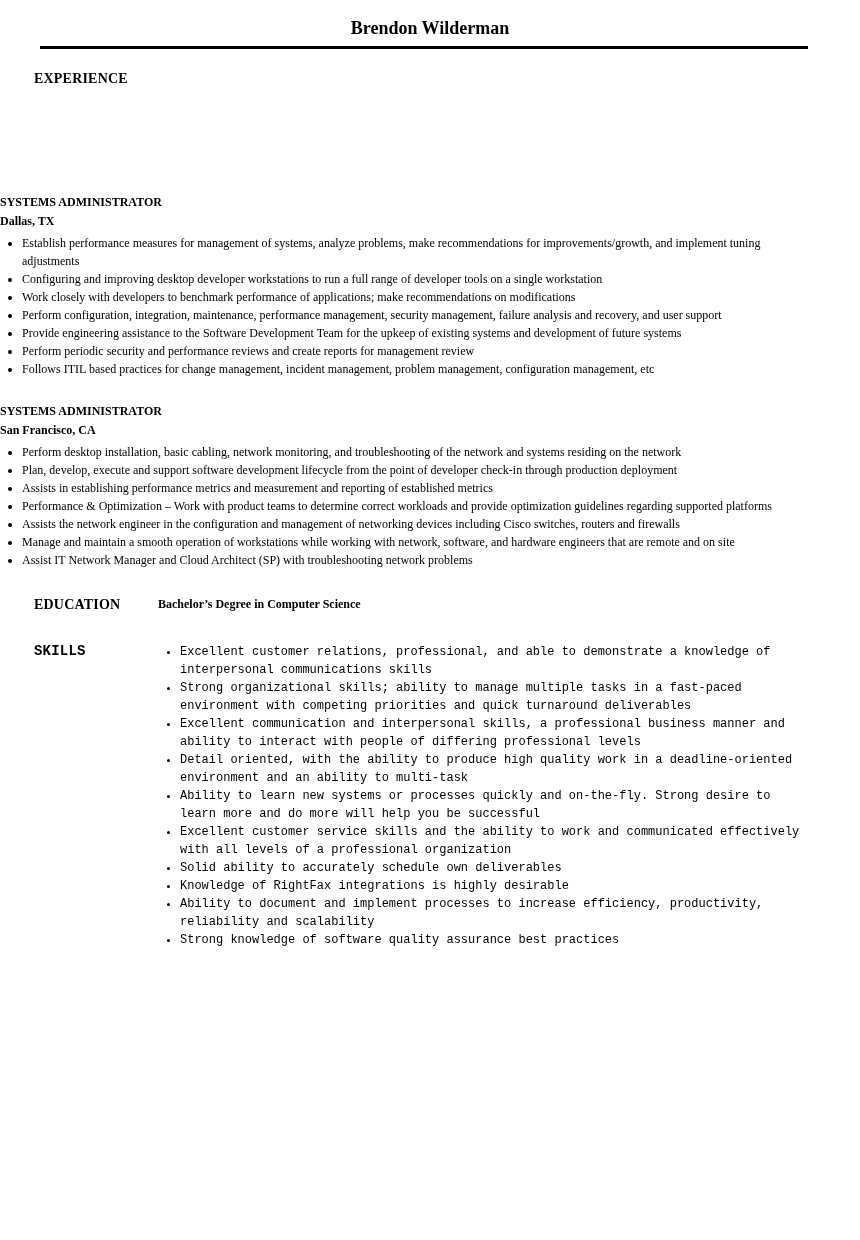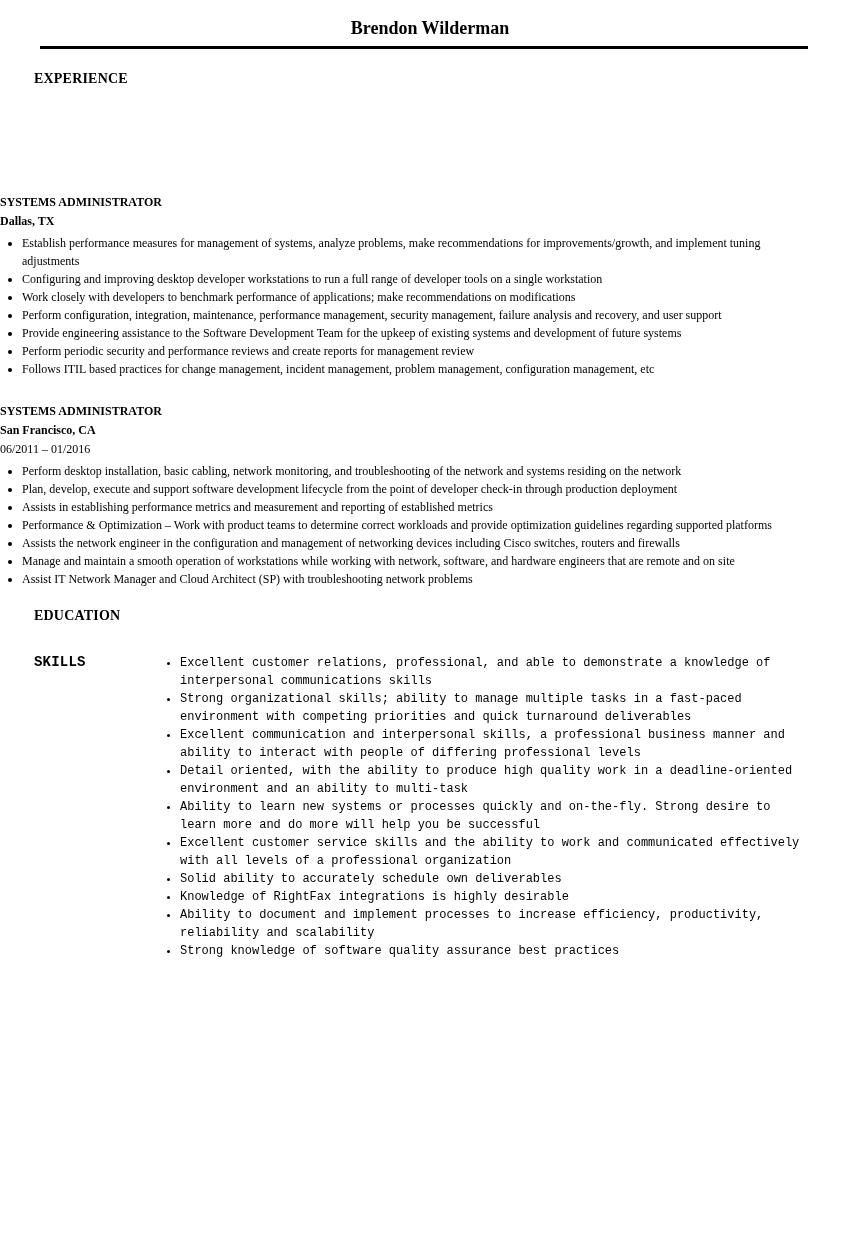"06/2011 – 01/2016" div.job-dates { html: <div>06/2011 – 01/2016</div> -> none }
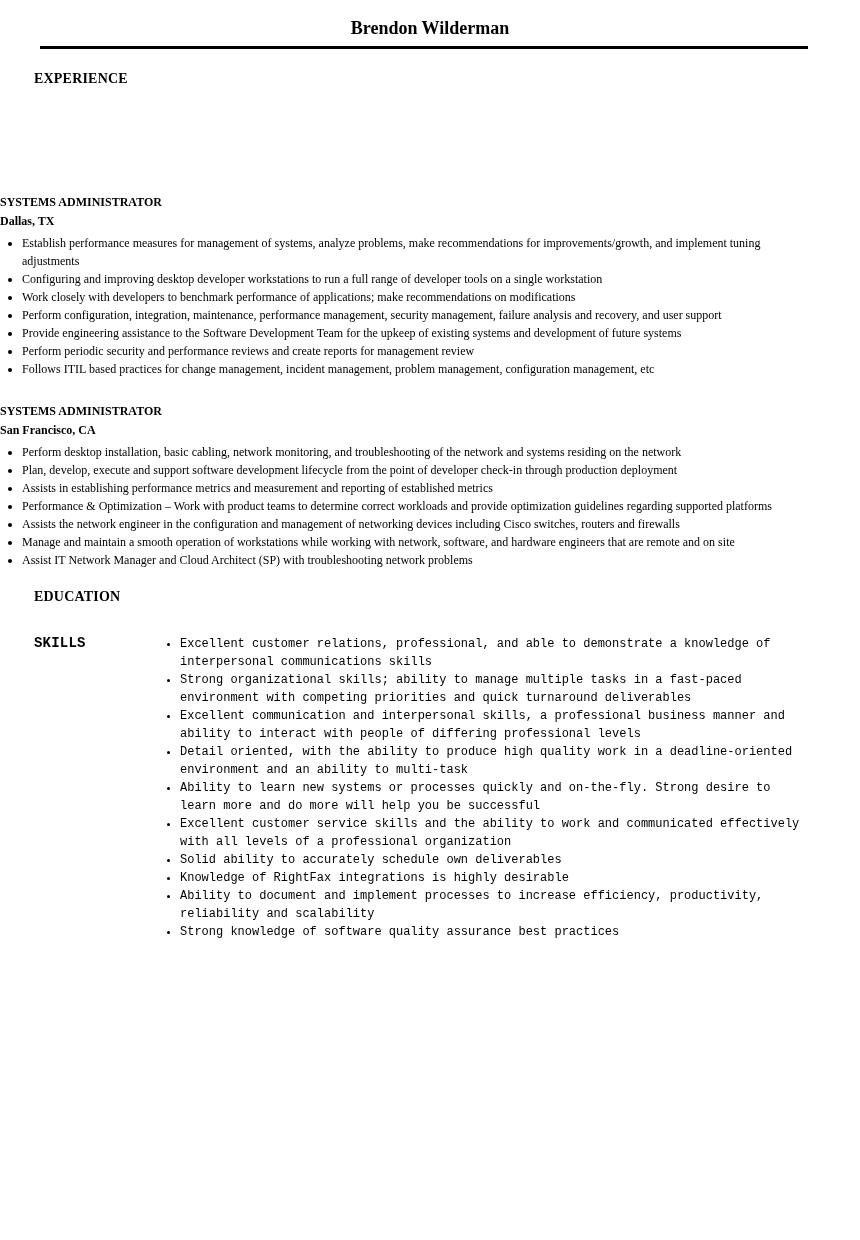"EDUCATION" .sec-education { margin-top: 18px -> 26px }
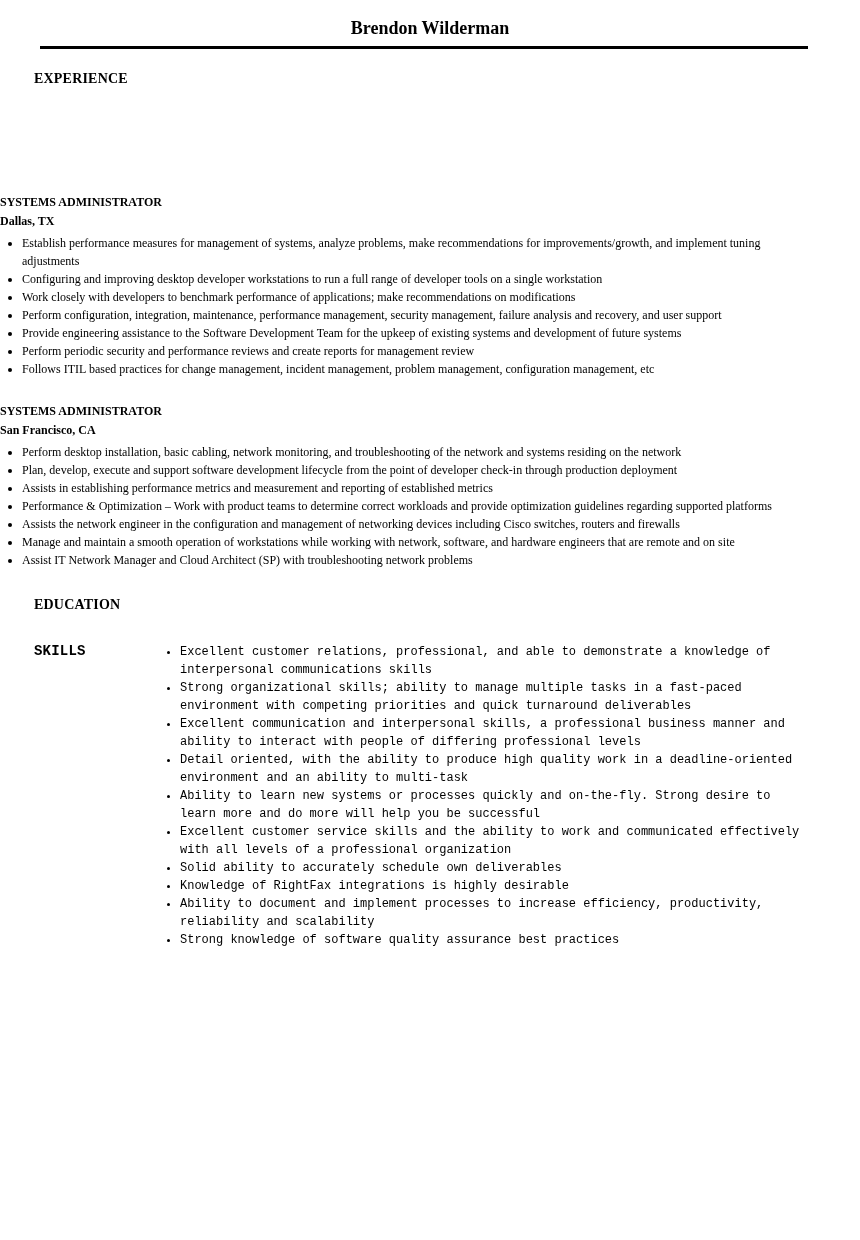"Bachelor’s Degree in Computer Science" div.edu-degree { html: none -> <div>Bachelor’s Degree in Computer Science</div> }
